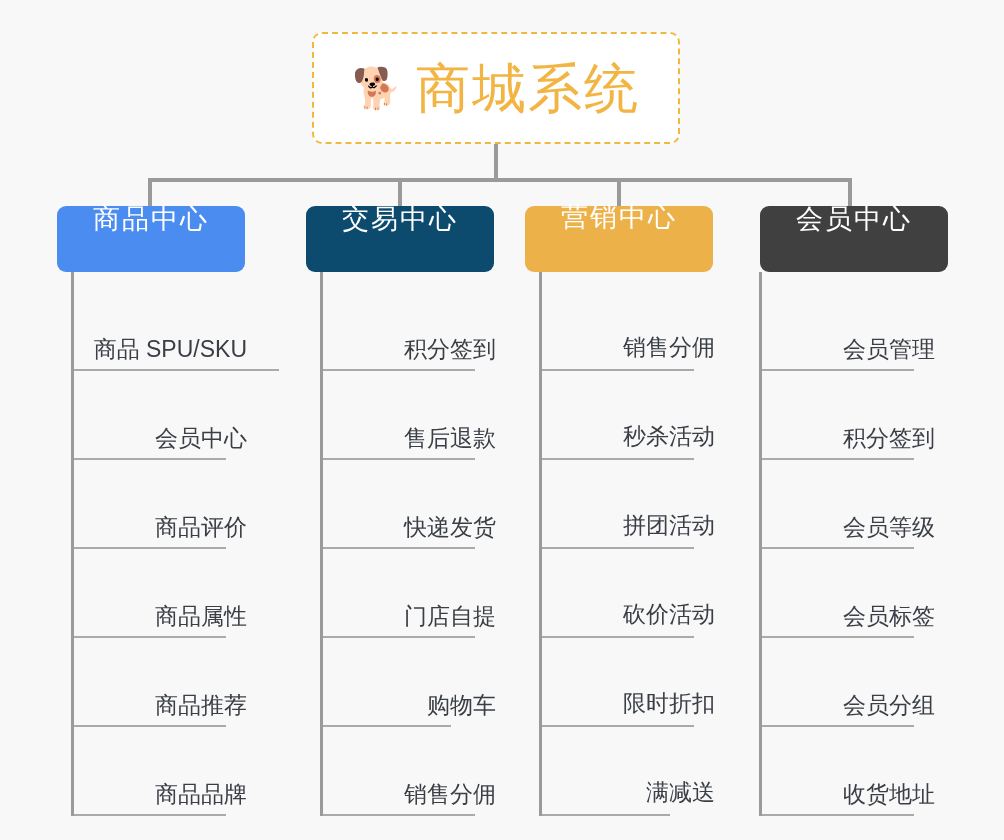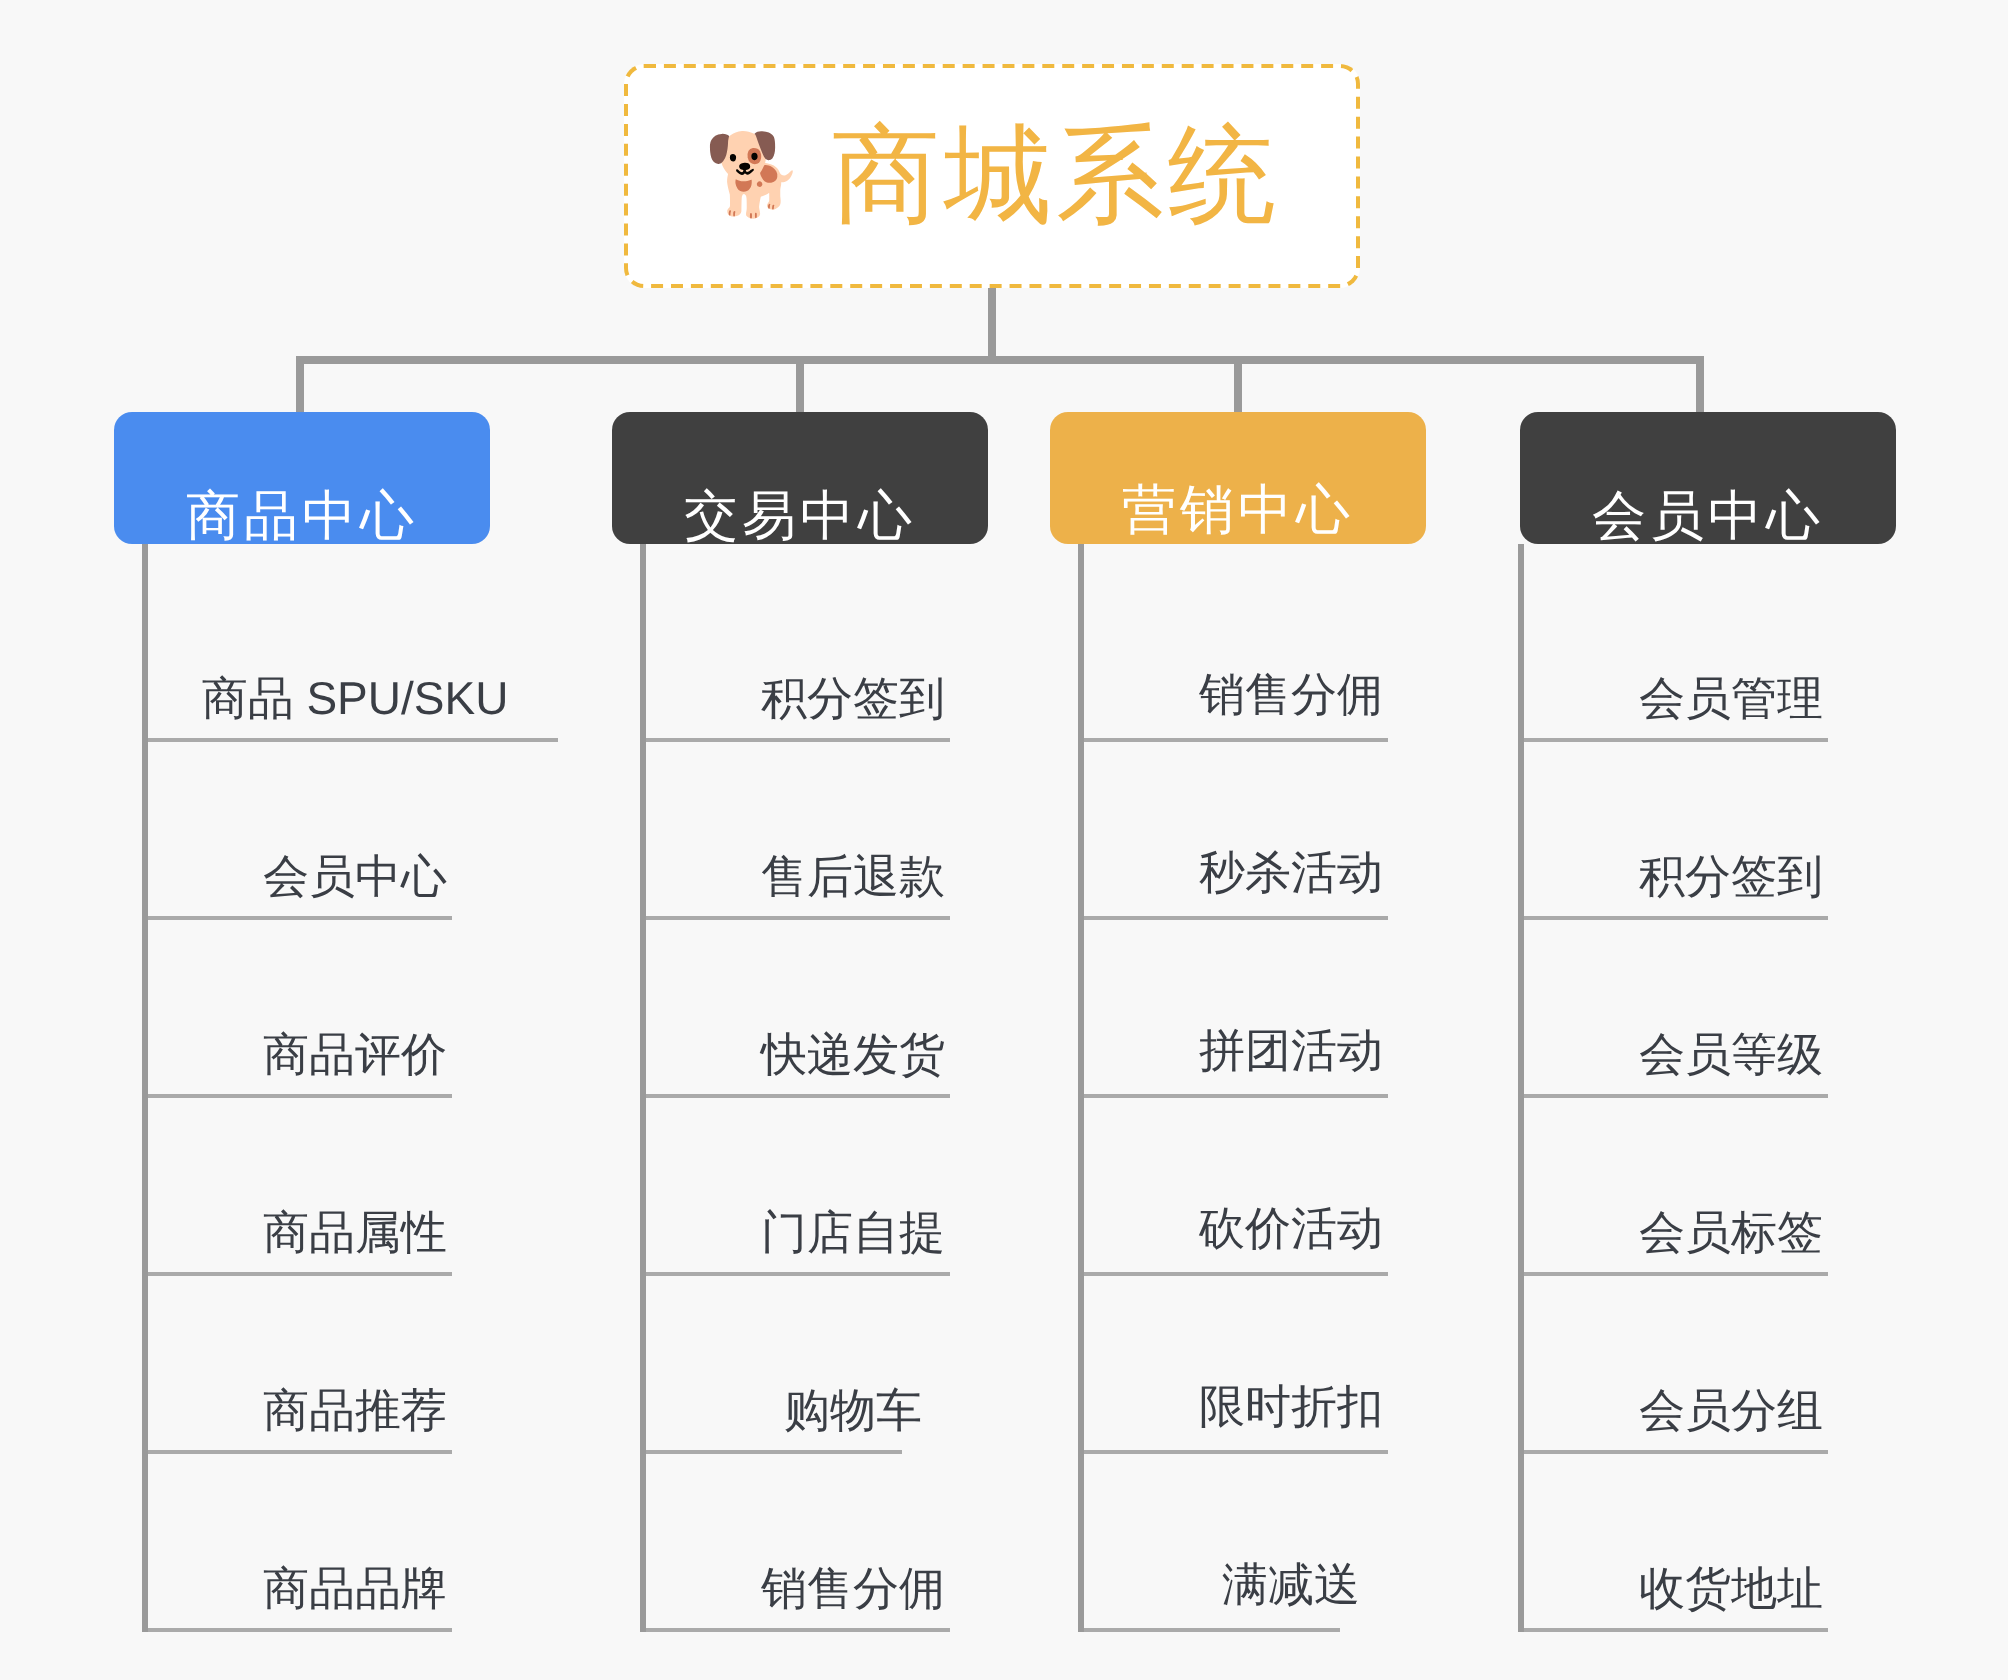"商品中心" .cat-box { align-items: flex-end -> flex-start }
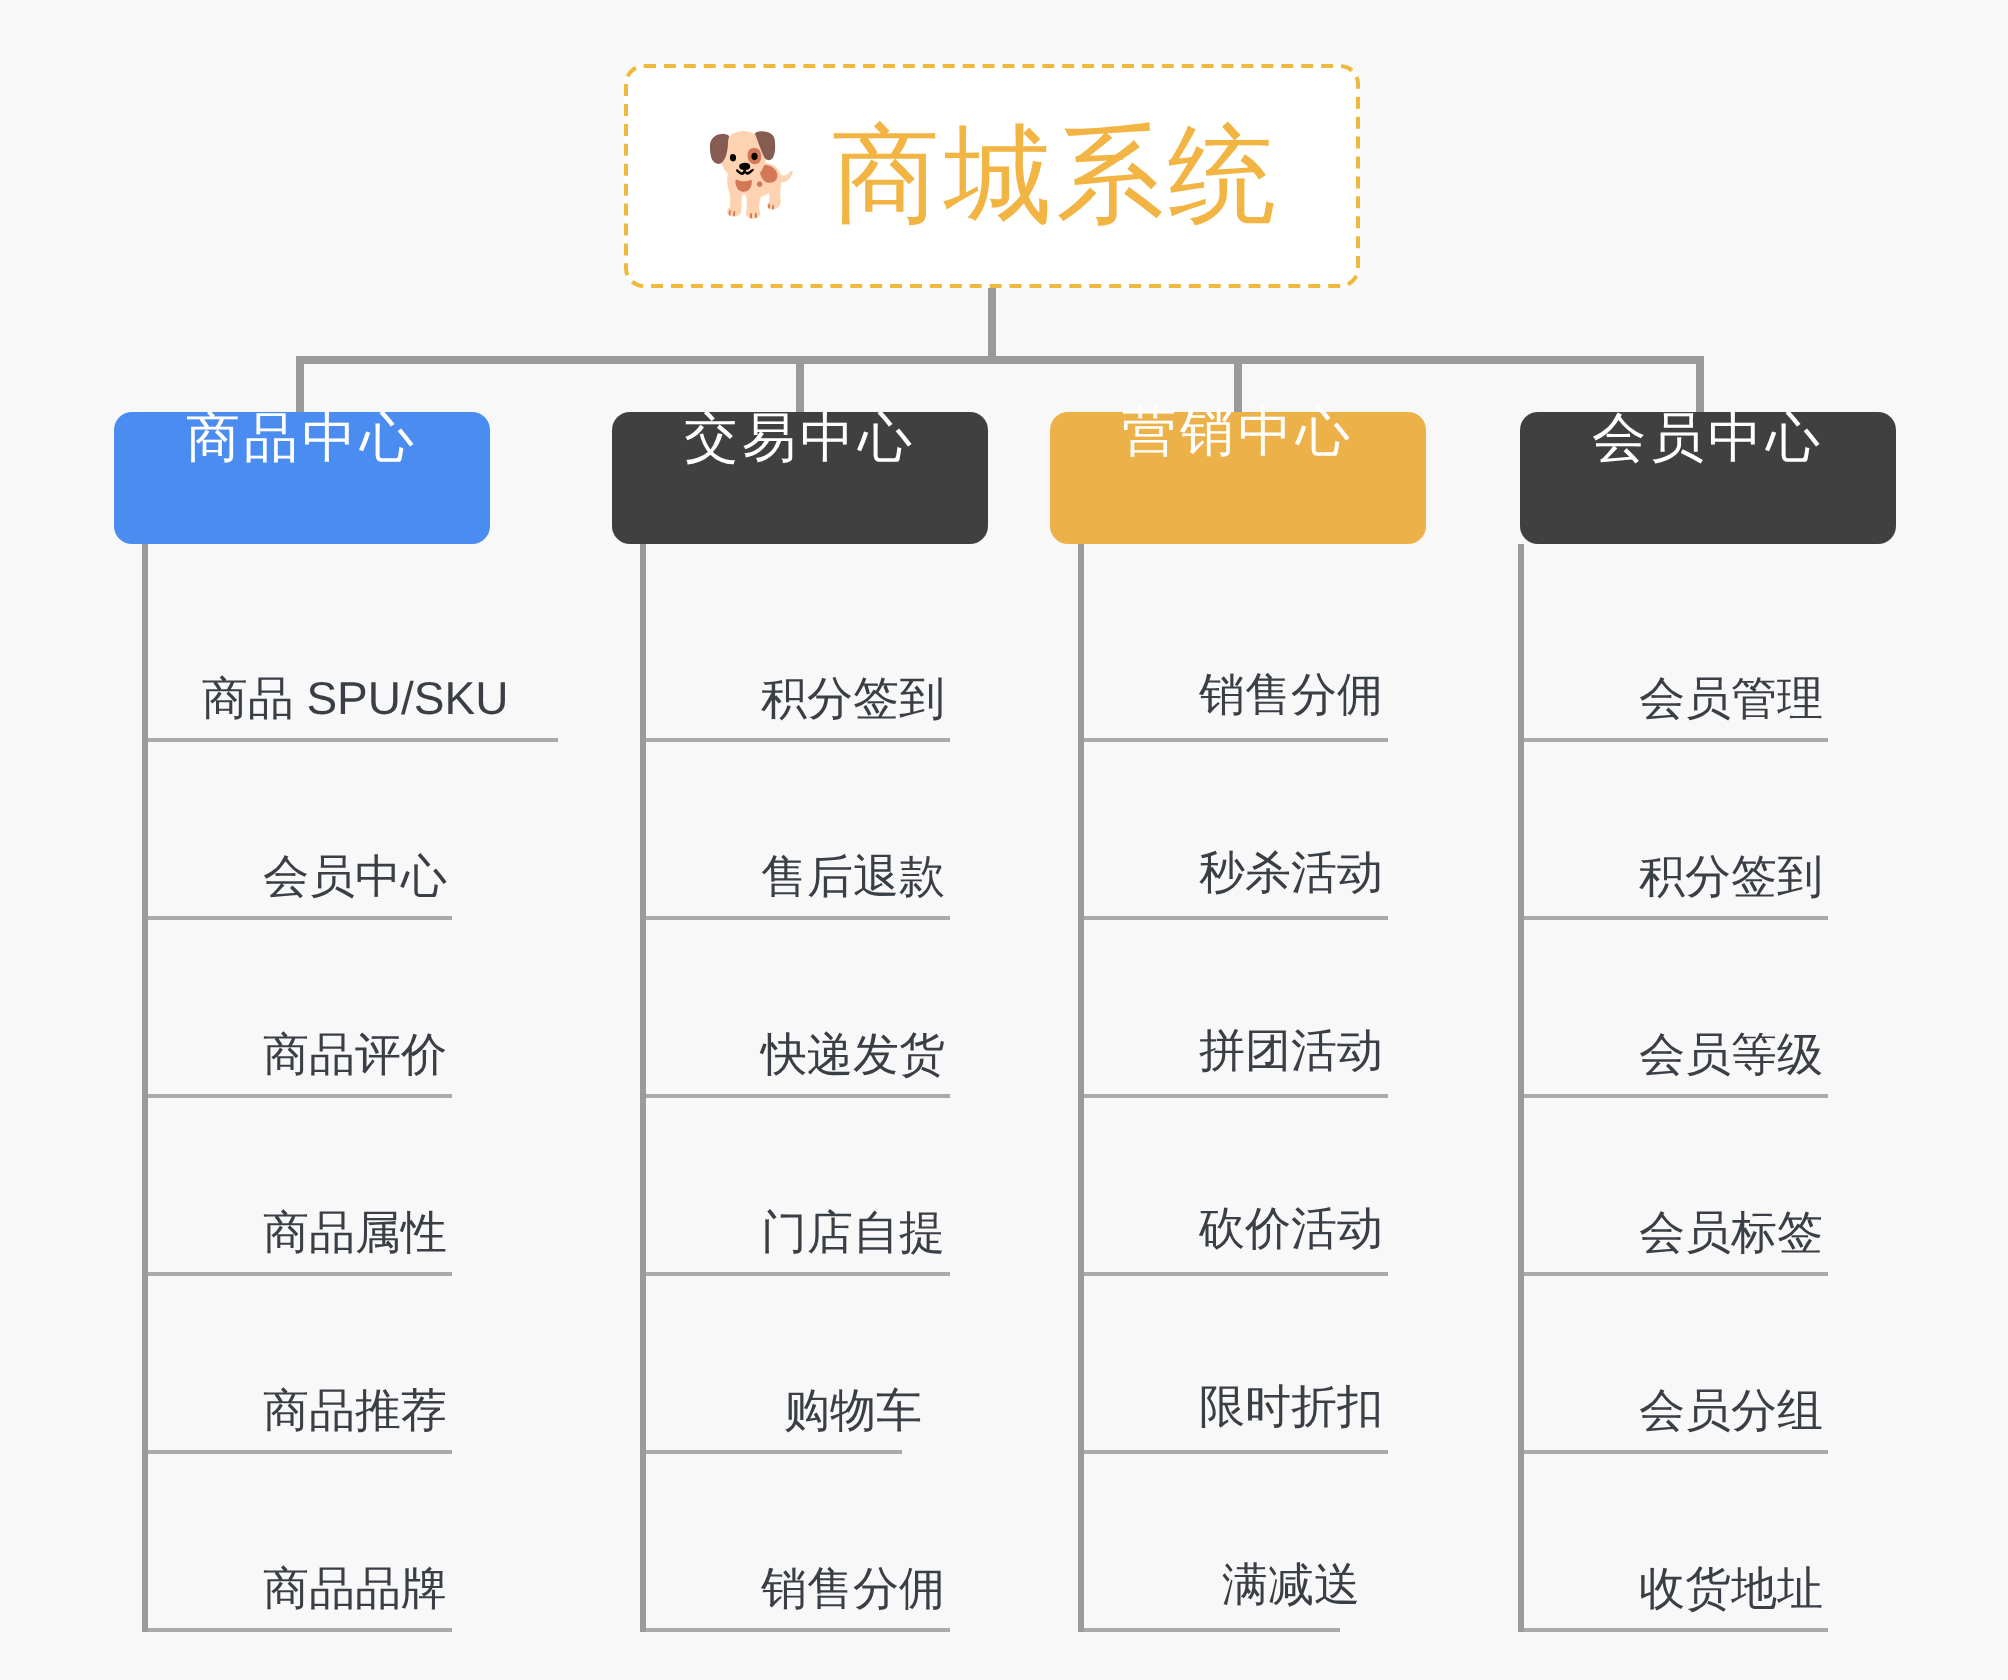"交易中心" div.cat-box { background: #404040 -> #0c4a6e }
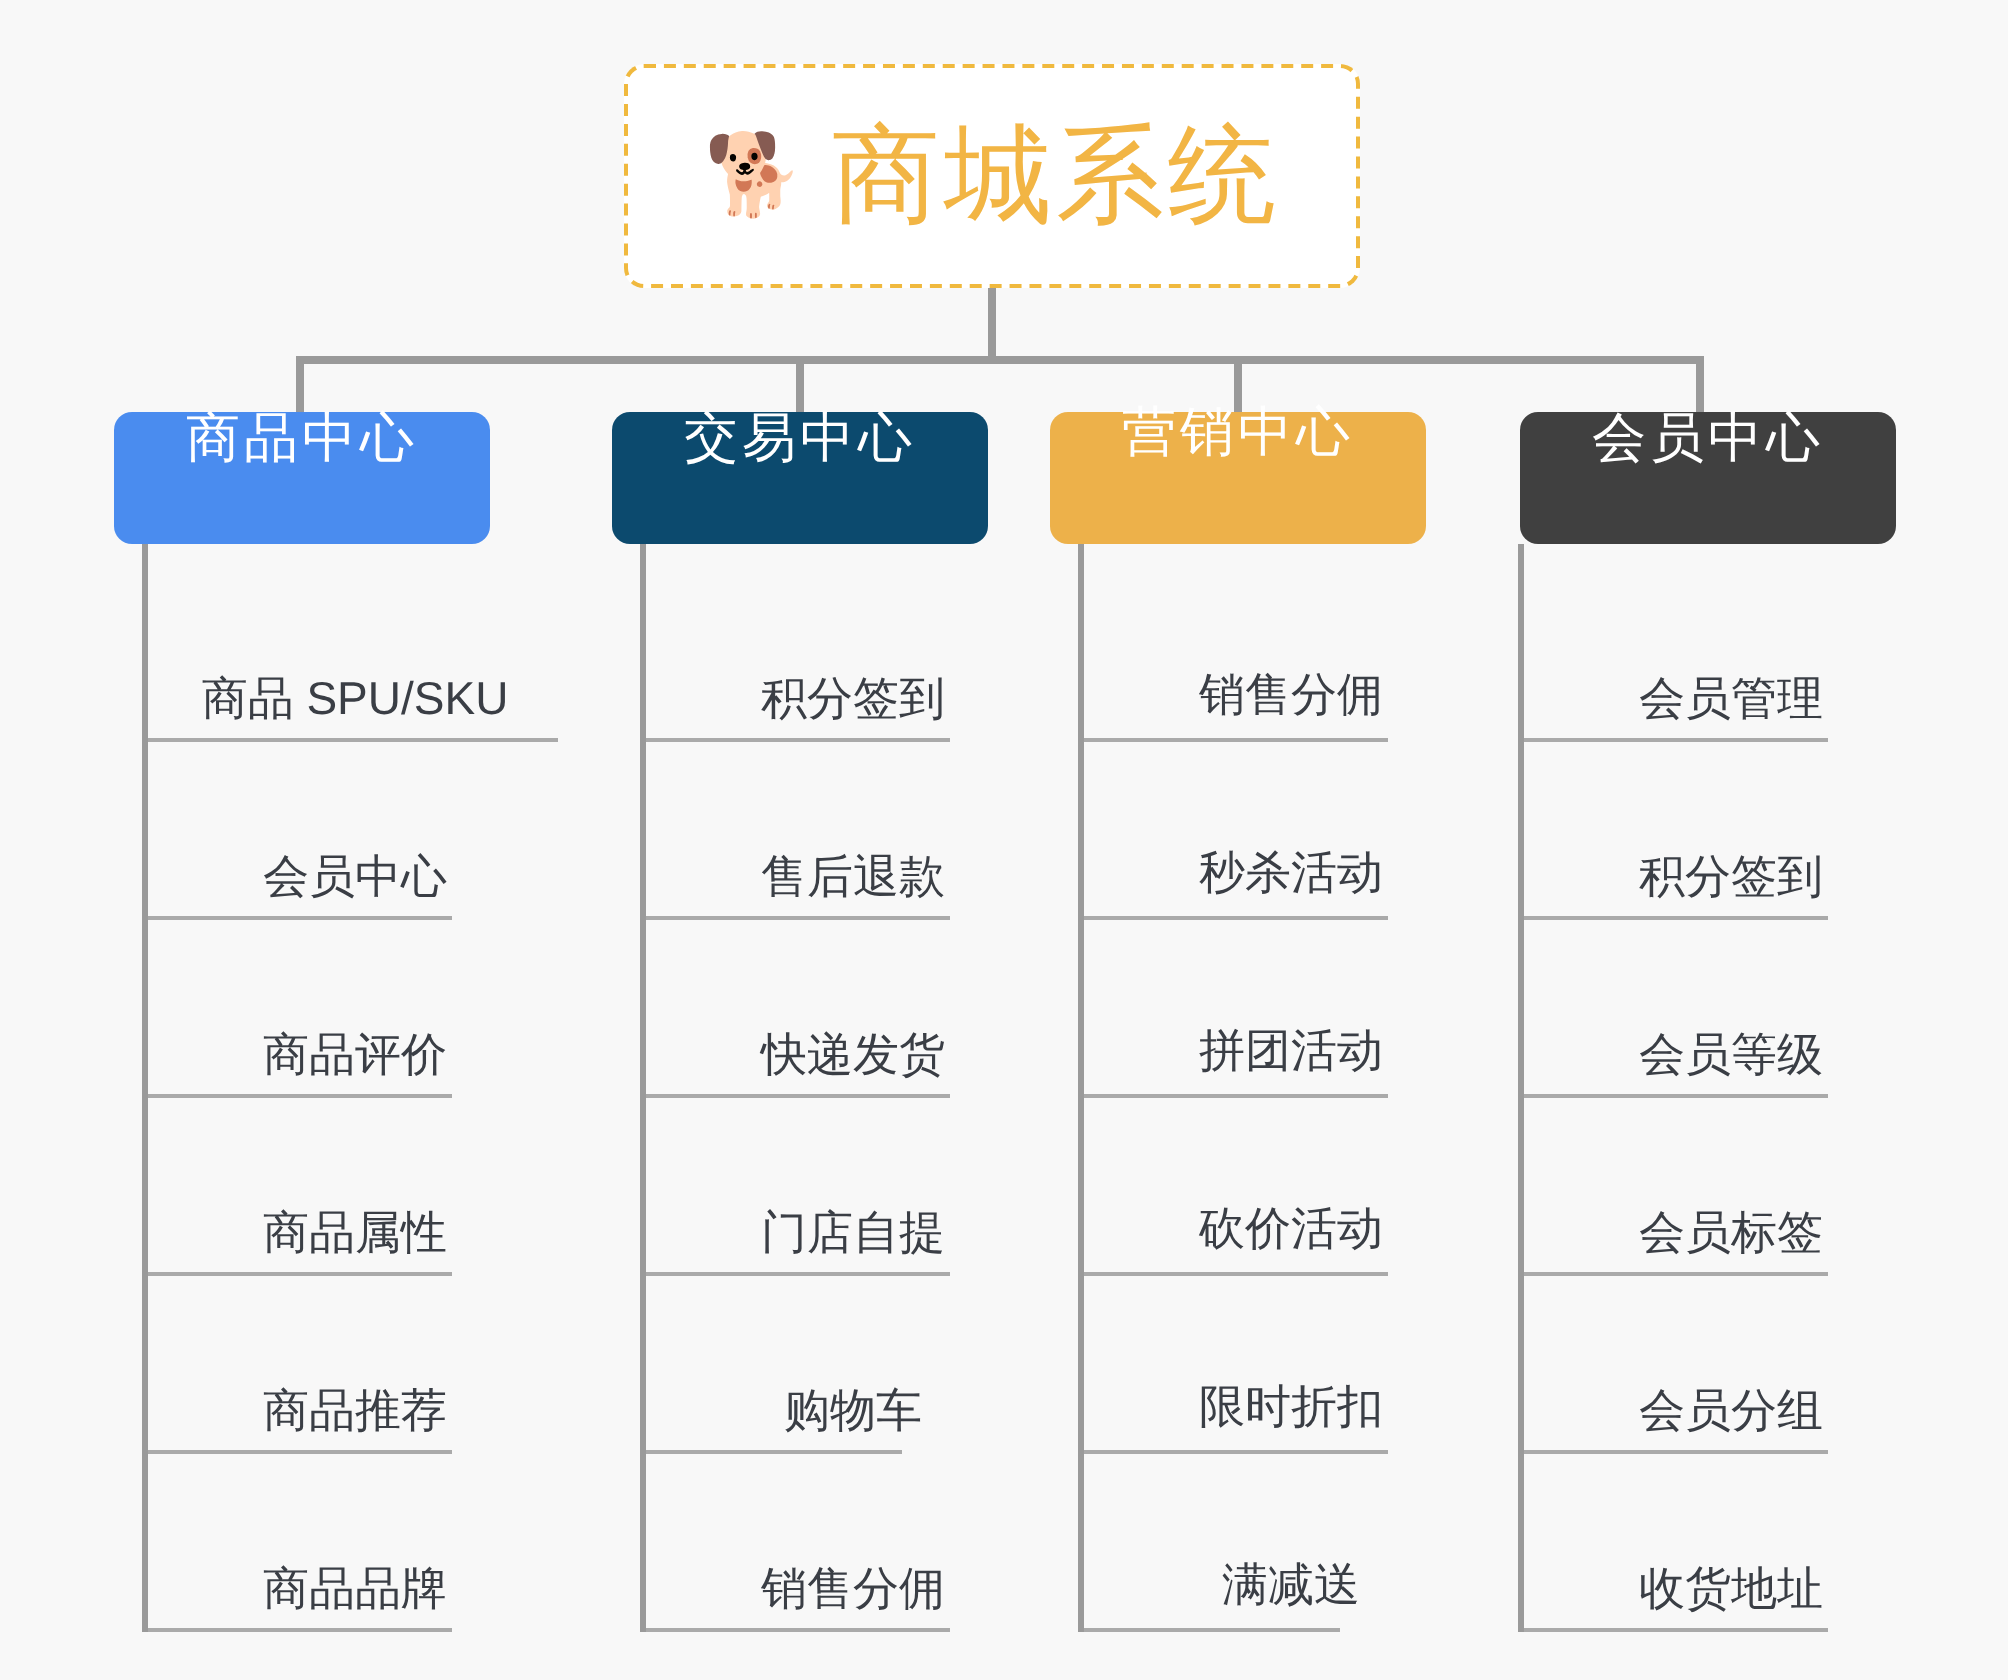"商品 SPU/SKU" .leaf-item { justify-content: center -> flex-end }
